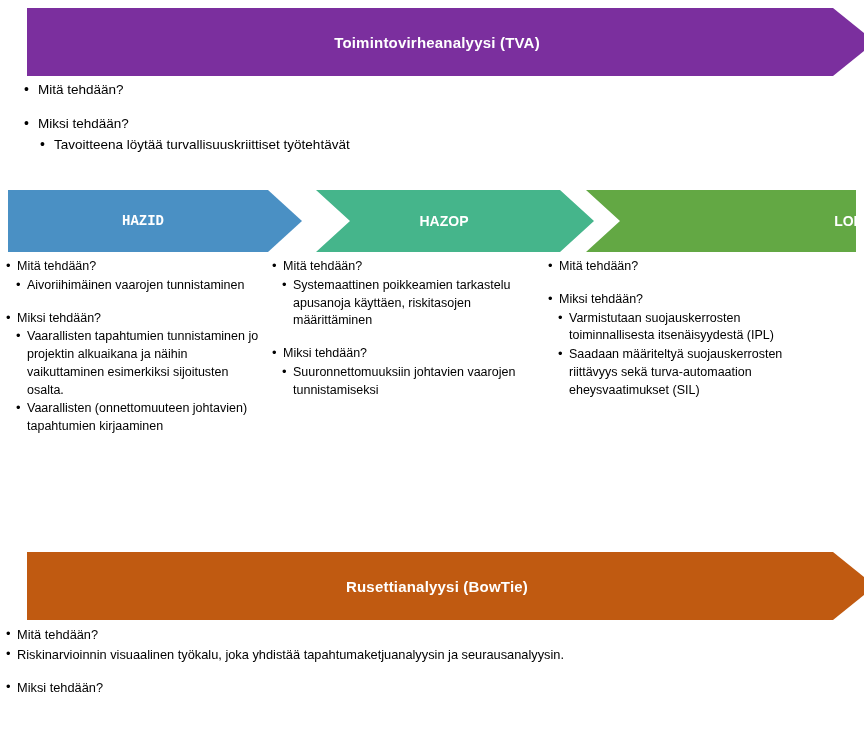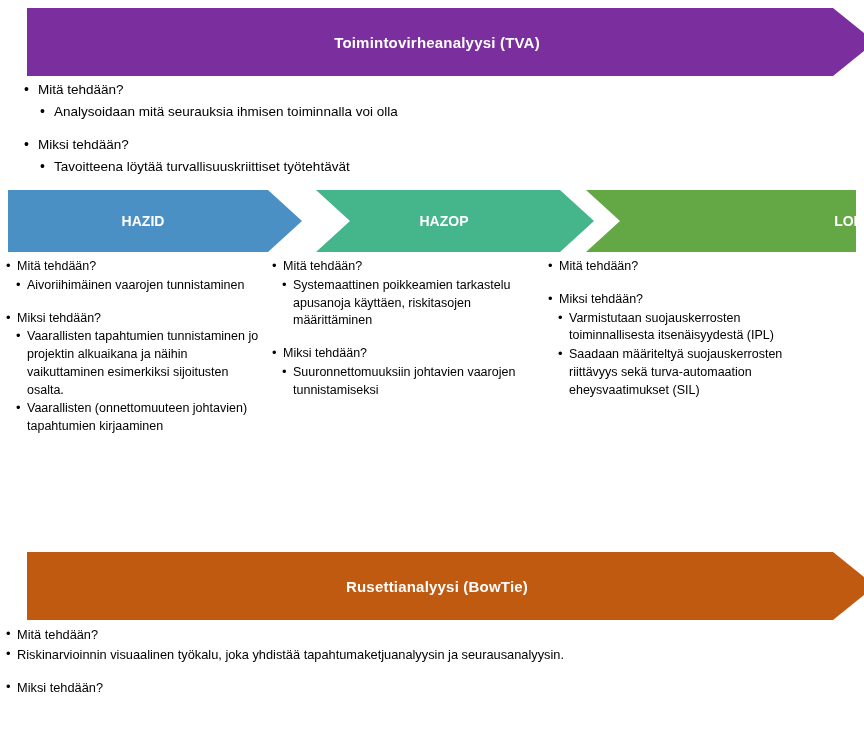"Analysoidaan mitä seurauksia ihmisen" li.sub { html: <li>Analysoidaan mitä seurauksia ihmisen toiminnalla voi olla</li> -> none }
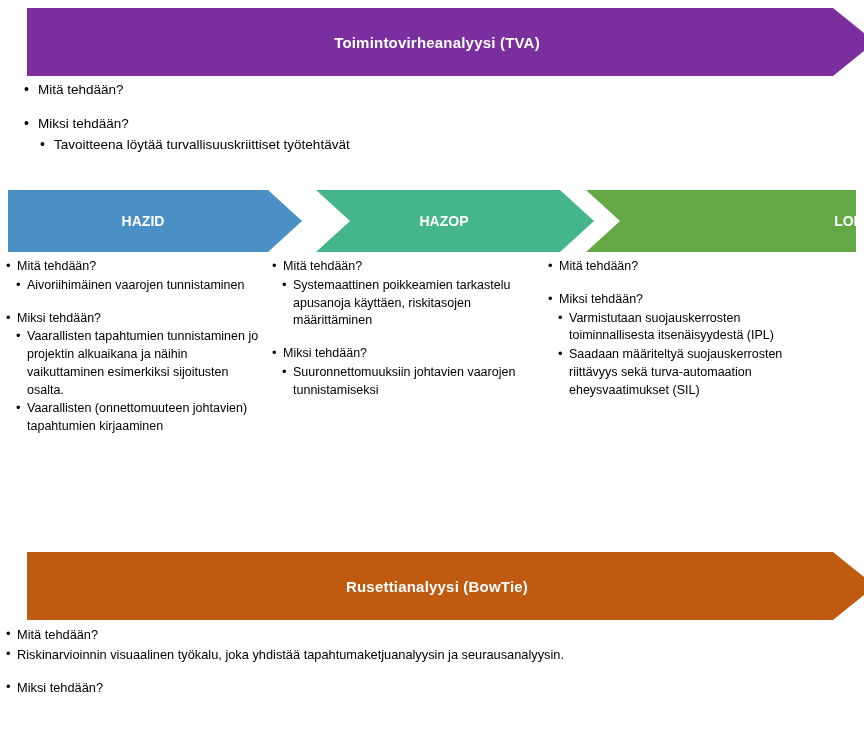"HAZID" #chev-hazid .chev-label { font-family: none -> Liberation Mono, monospace }
